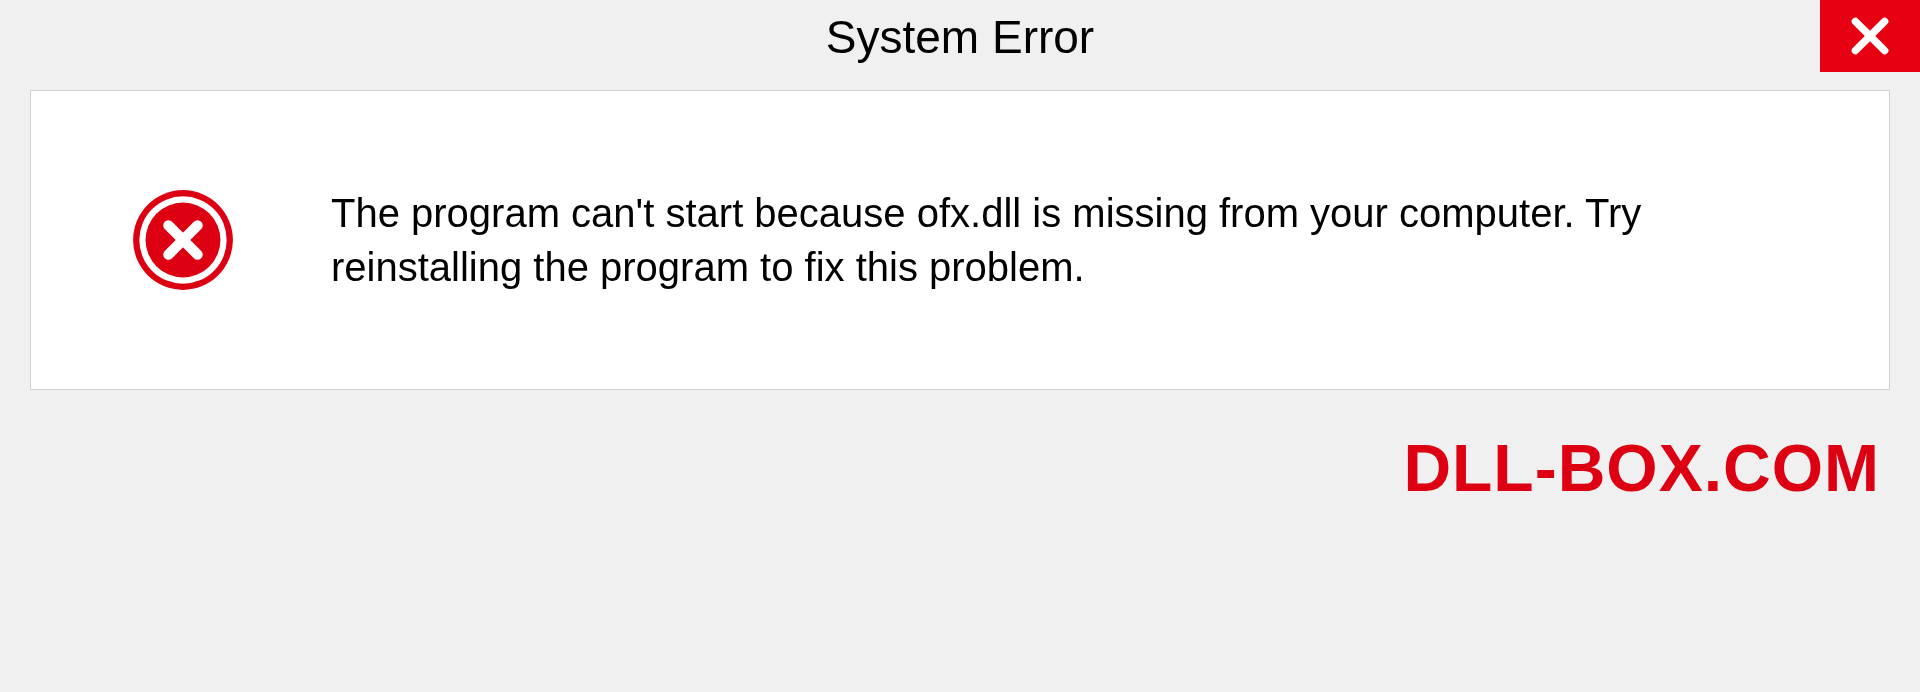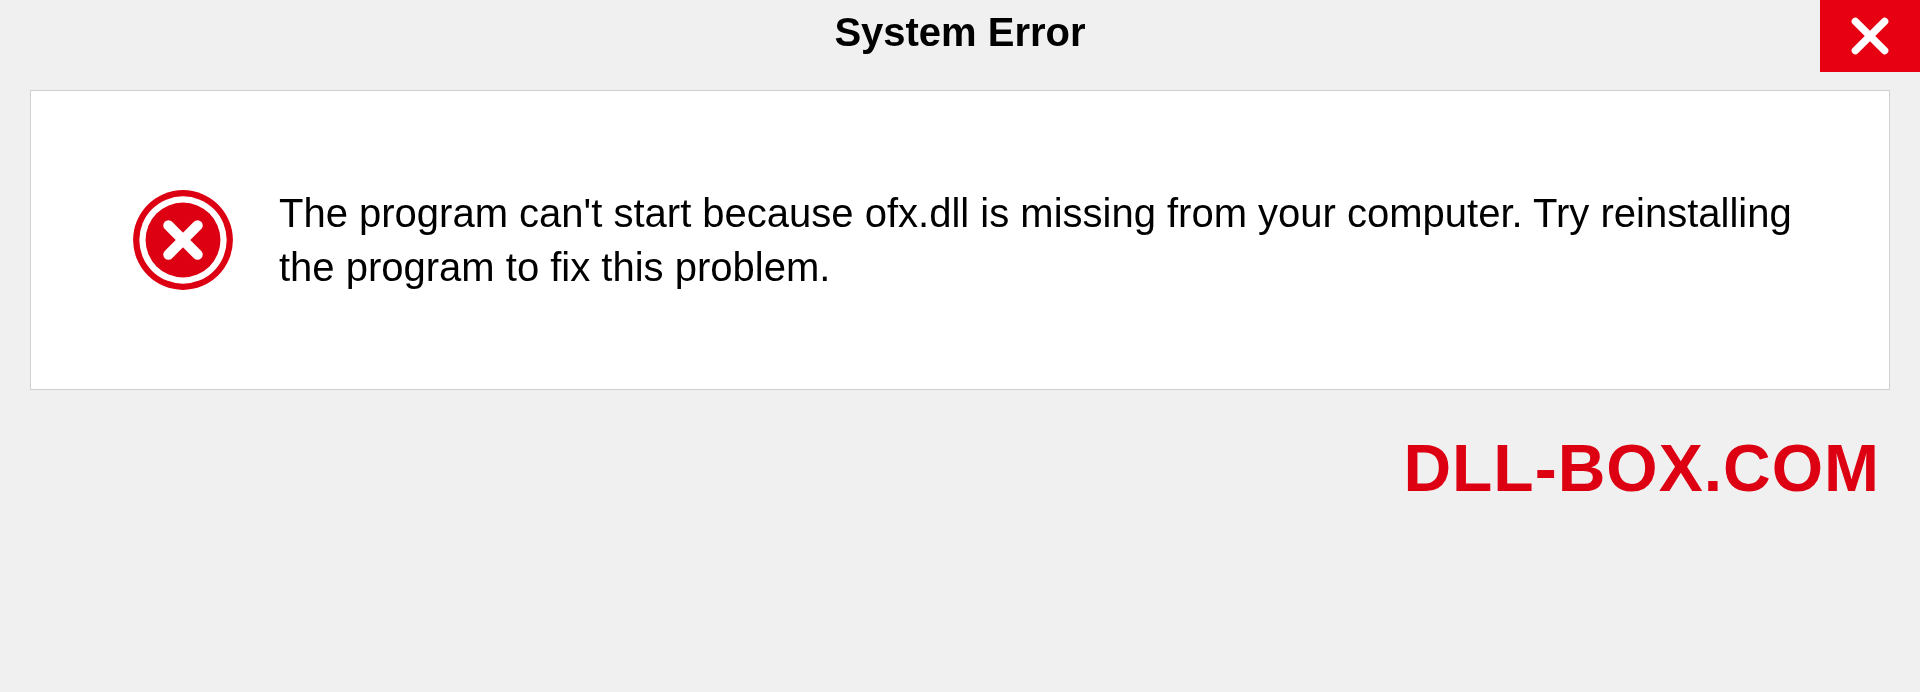"System Error" .title { font-size: 40px -> 46px; font-weight: 700 -> 400 }
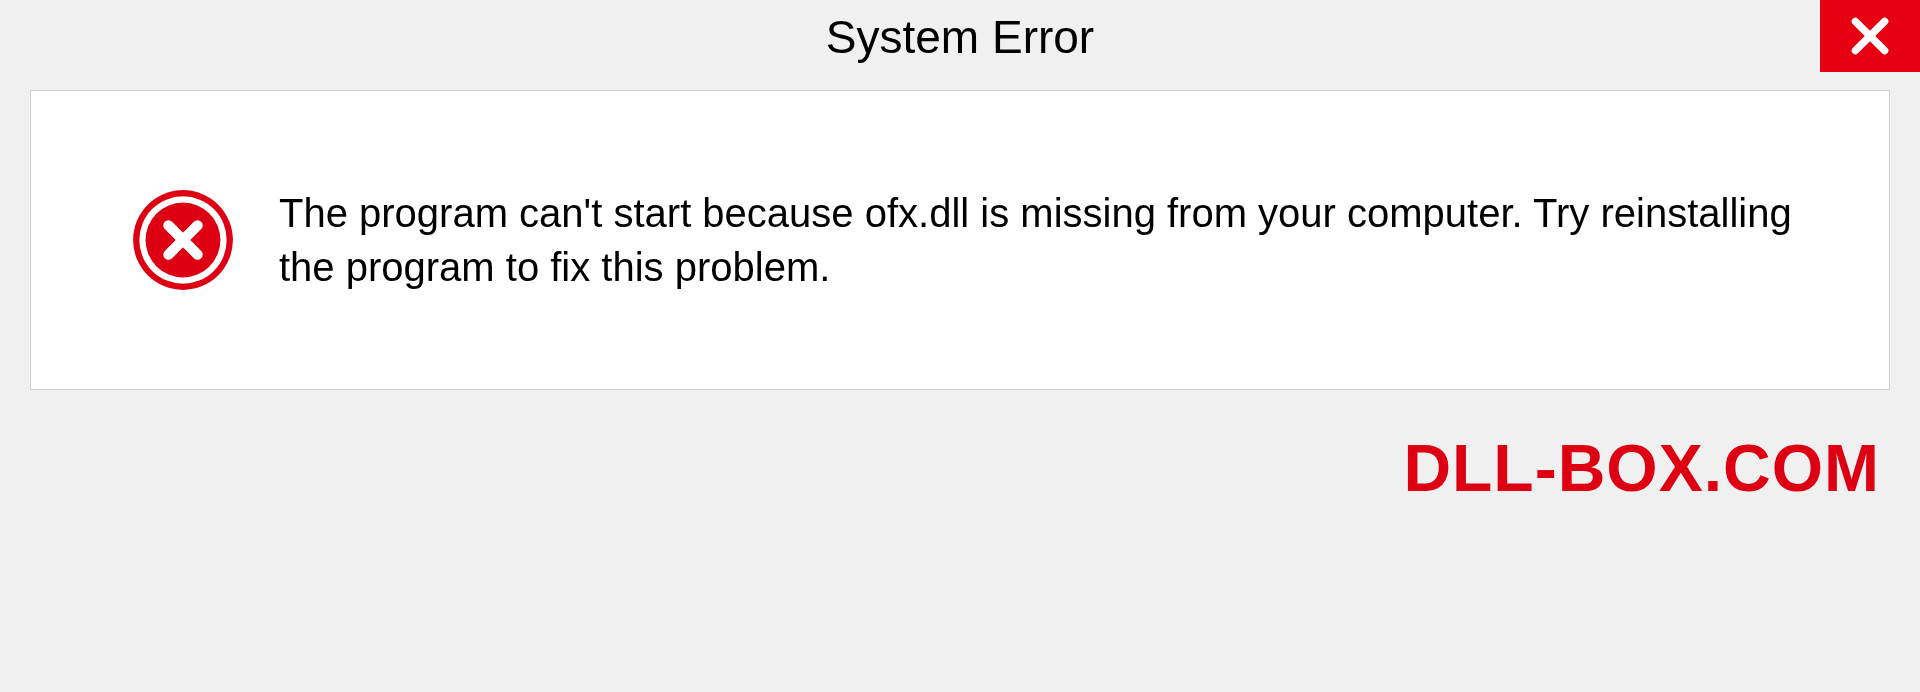"The program can't start because" .content-panel { gap: 44px -> 96px }
